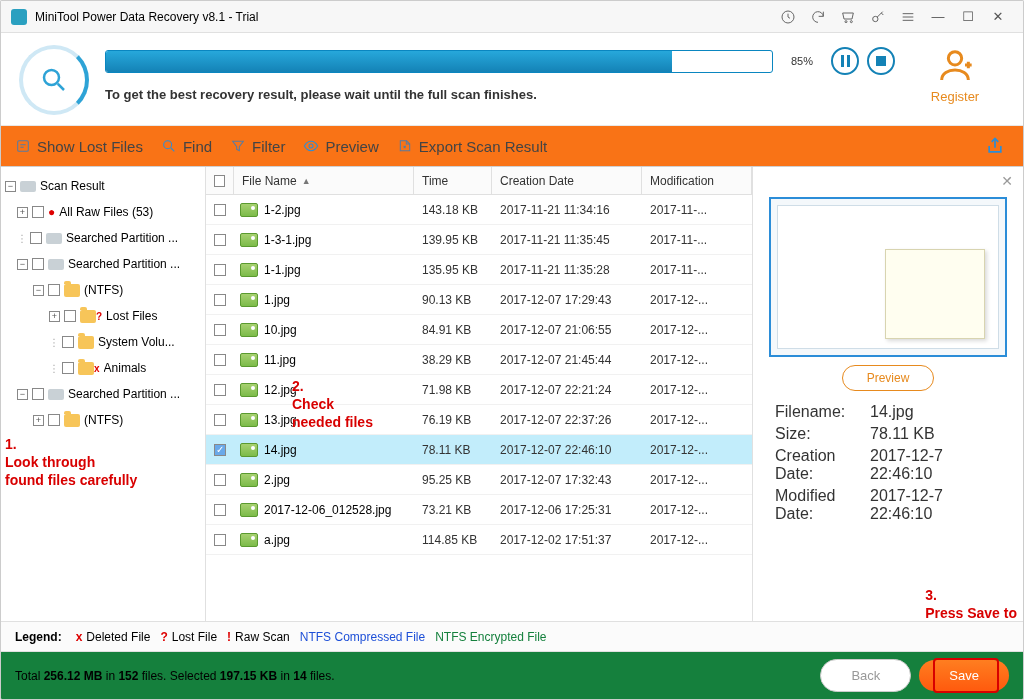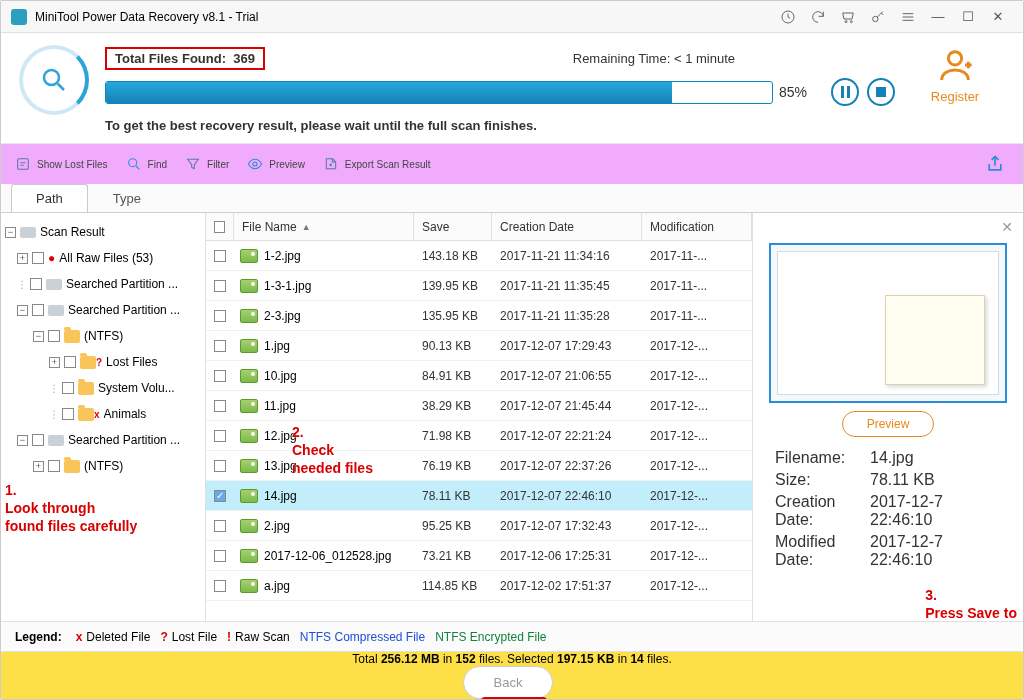"Total Files Found: 369" div.top-line { html: <div> <span> <span>Total Files Found:</span>&nbsp;&nbsp;<span>369</span> </span> <span></span> <span>Remaining Time:</span>&nbsp; <span>&lt; 1 minute</span> <span></span> </div> -> none }
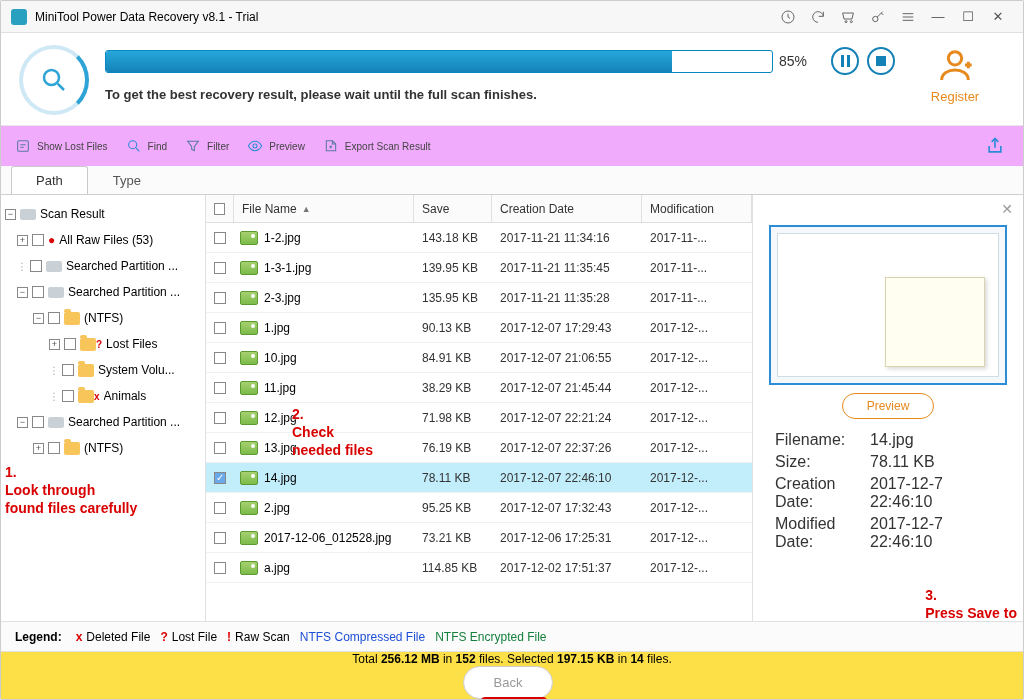"85%" .bar-pct { font-size: 14px -> 11px; text-align: center -> right }
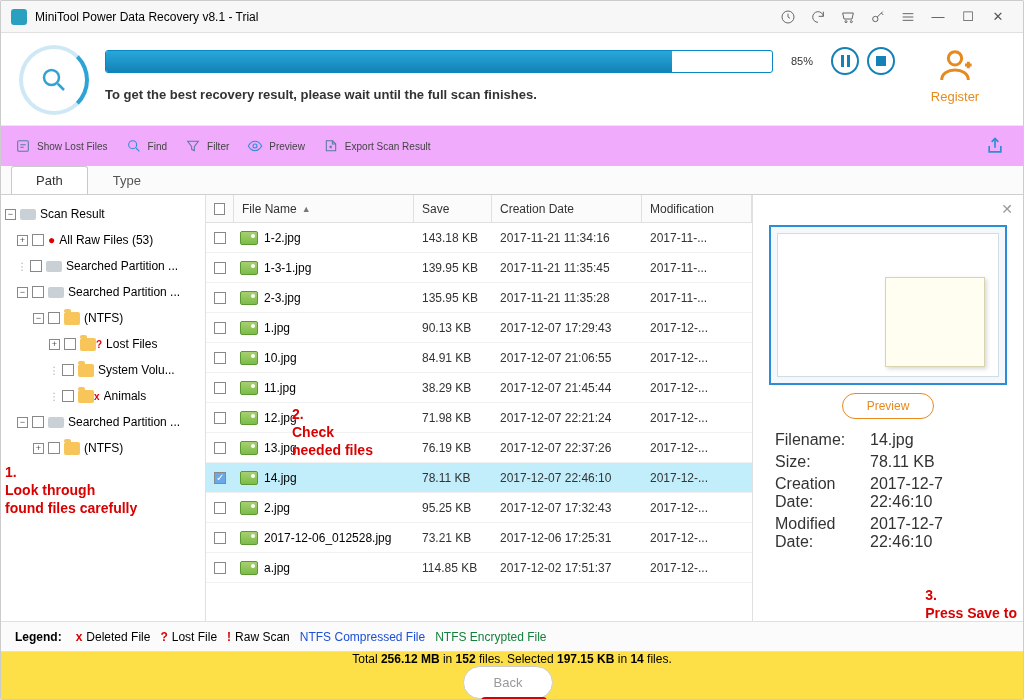"Show Lost Files" .toolbar { background: #f0abfc -> #f97316; font-size: 10px -> 15px }
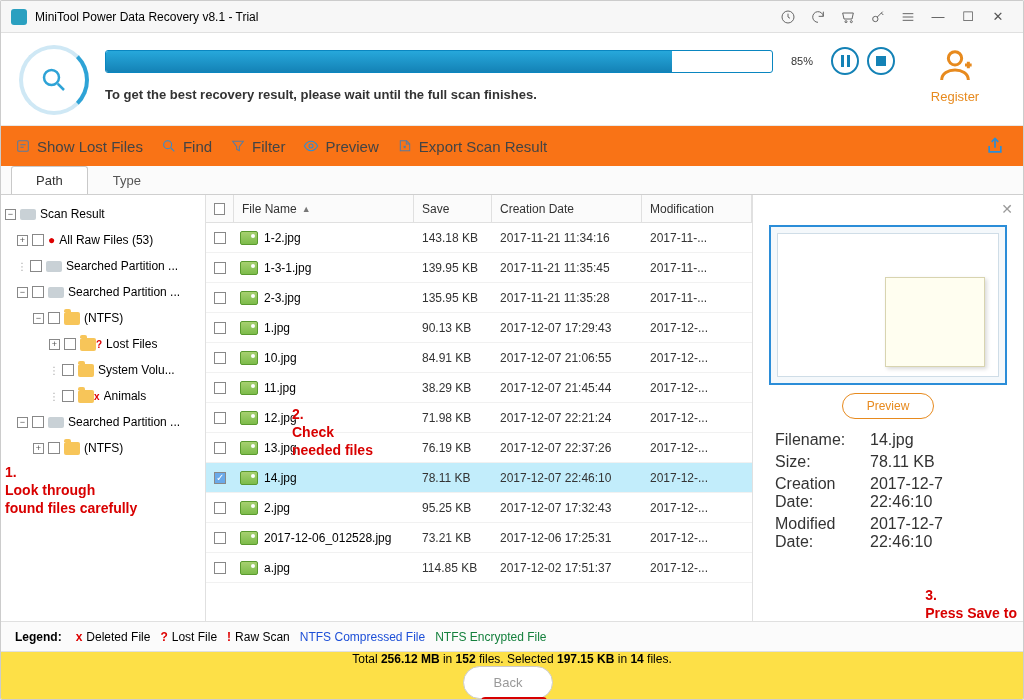"Path" div.tabs { html: <div> <div>Path</div> <div>Type</div> </div> -> none }
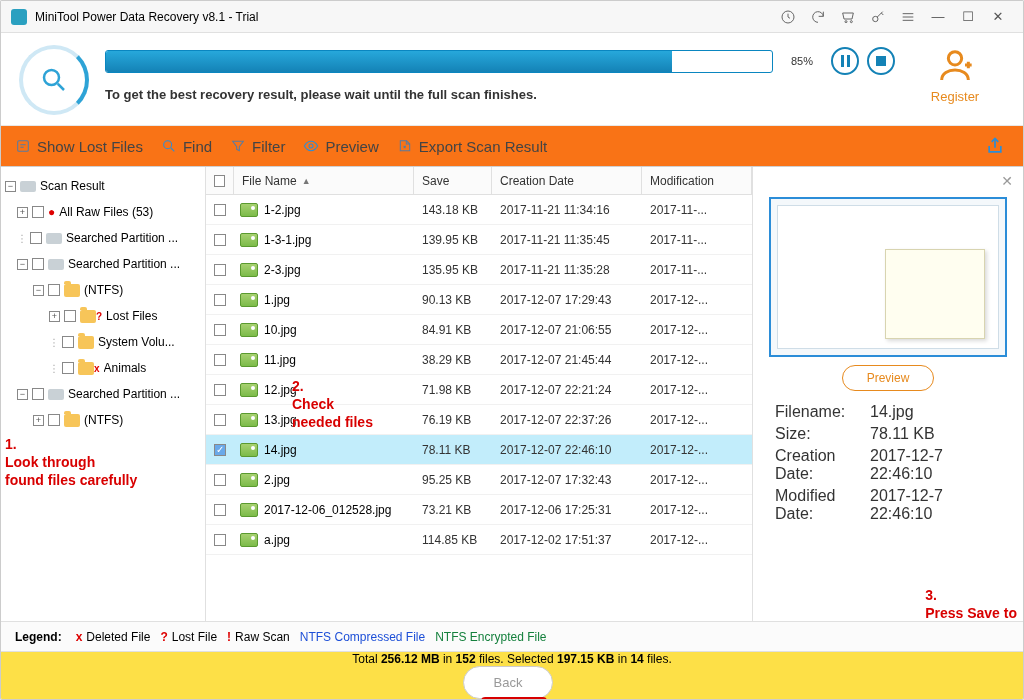"Save" div.th { text: Save -> Time }
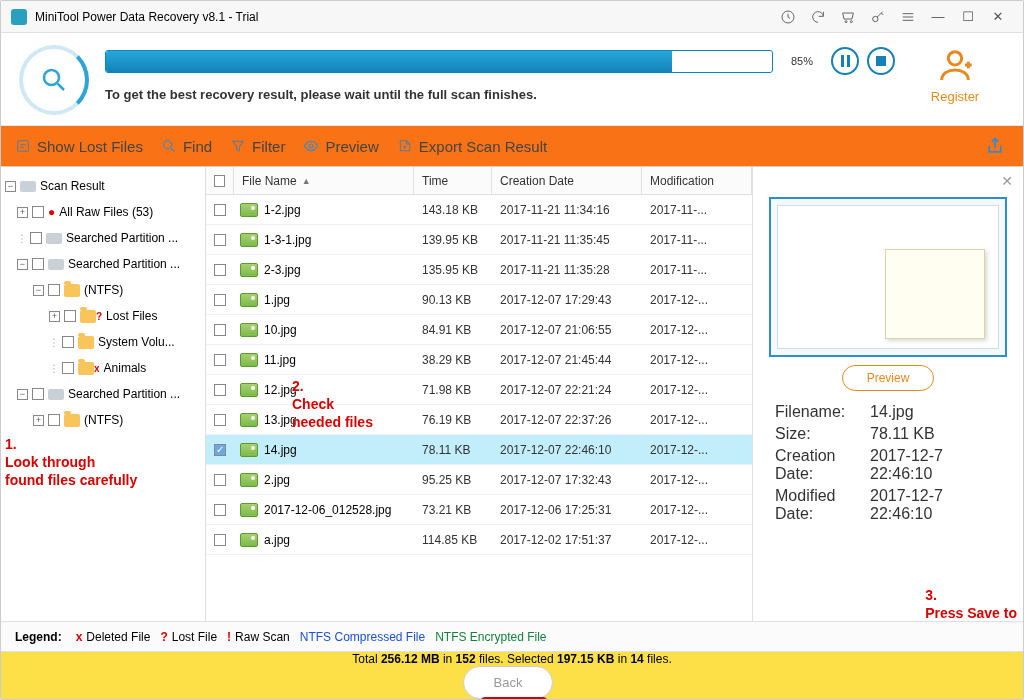"2-3.jpg" span { text: 2-3.jpg -> 1-1.jpg }
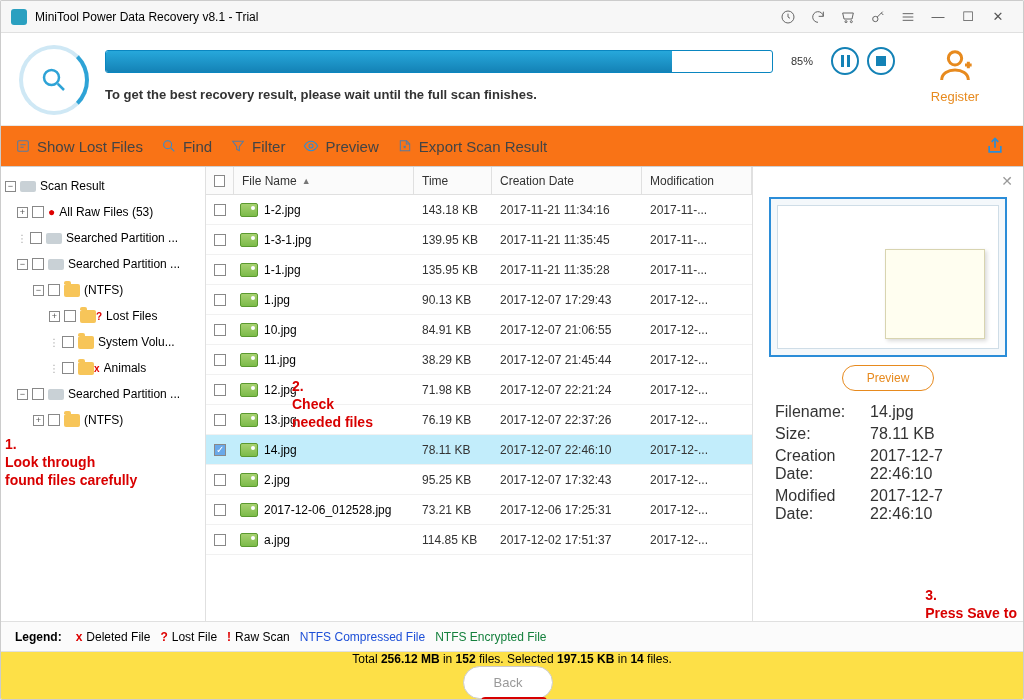"Total 256.12 MB in 152" .footer { background: #fde047 -> #15803d; flex-direction: column -> none }
